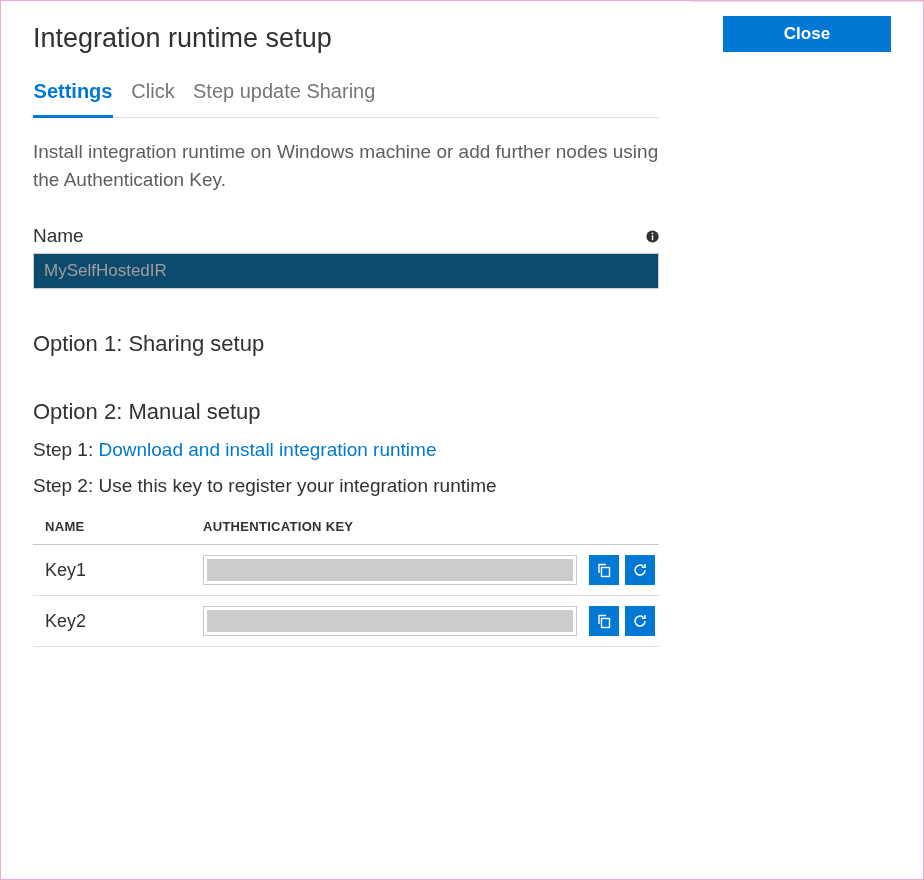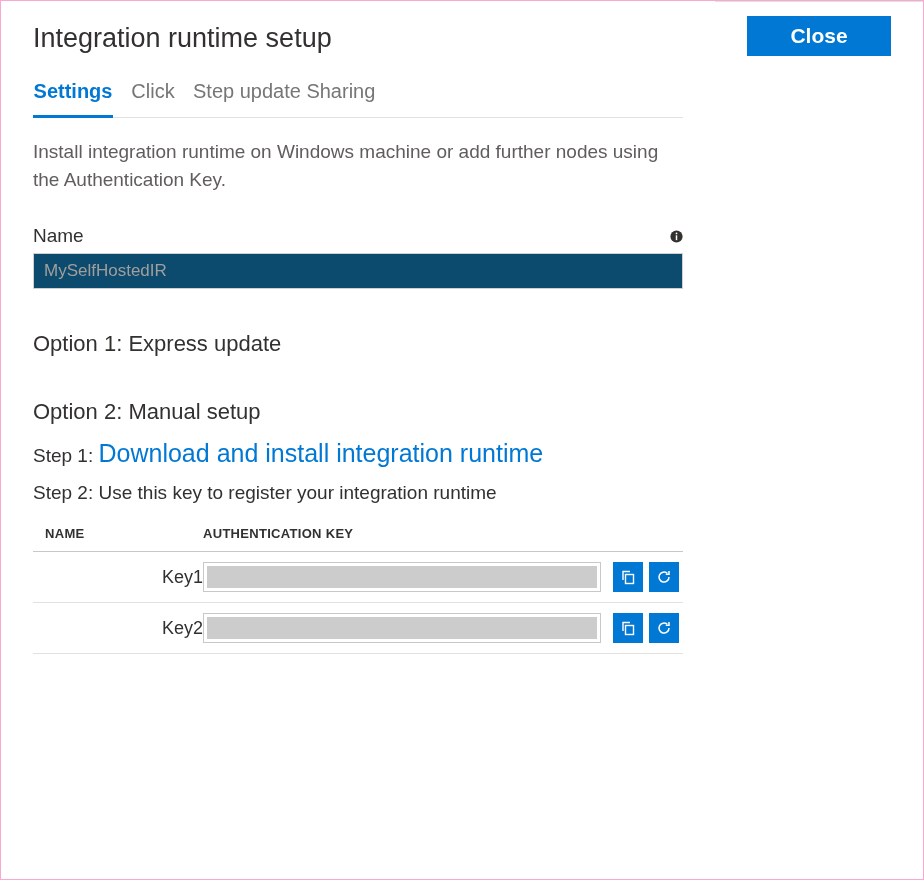"Close" .close-btn { font-size: 21px -> 17px; width: 144px -> 168px }
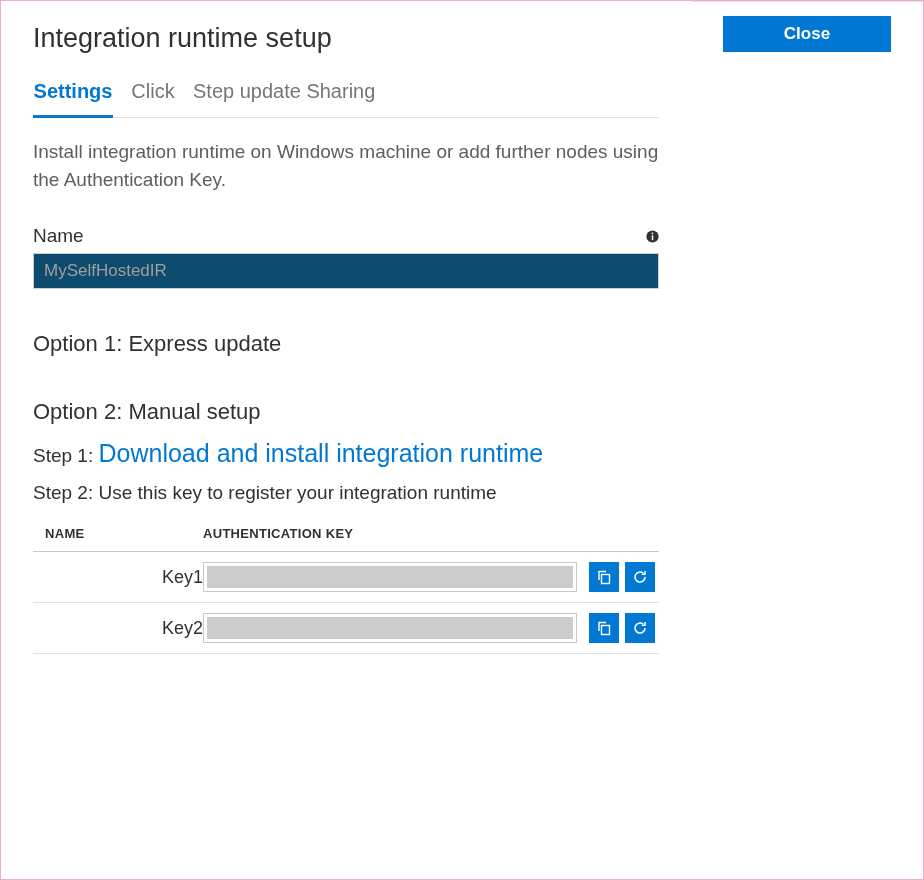"Option 1: Express update" div.section-h { text: Express update -> Sharing setup }
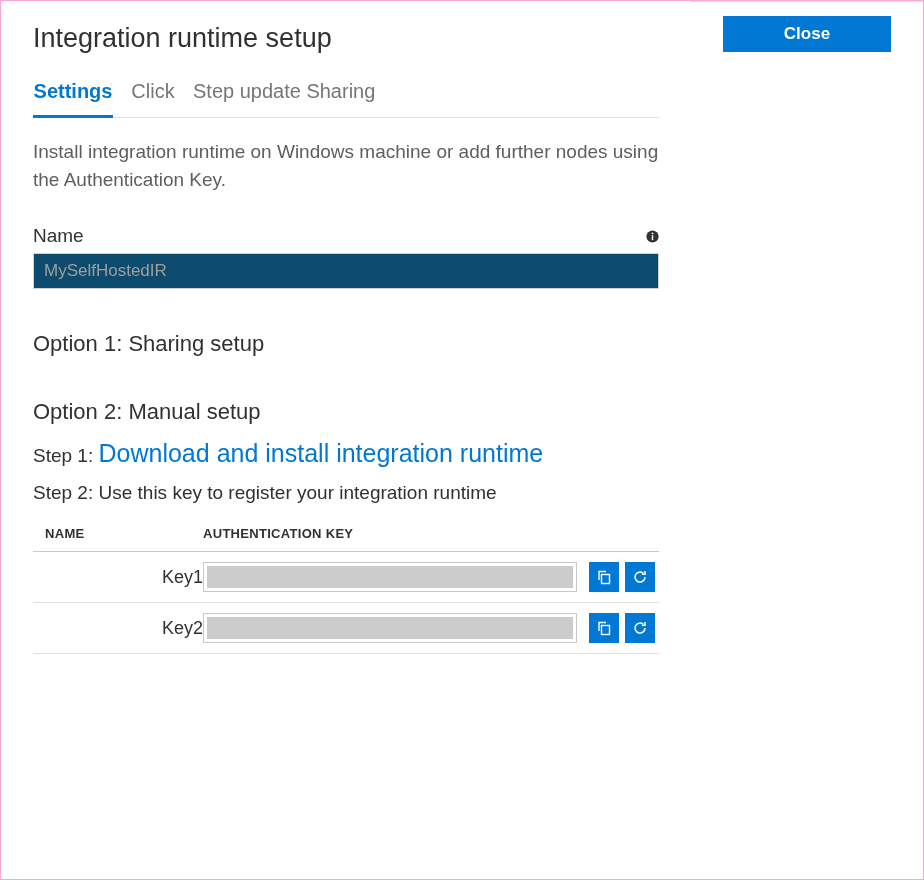"Download and install integration runtime" .step .link { font-size: 25px -> 19px }
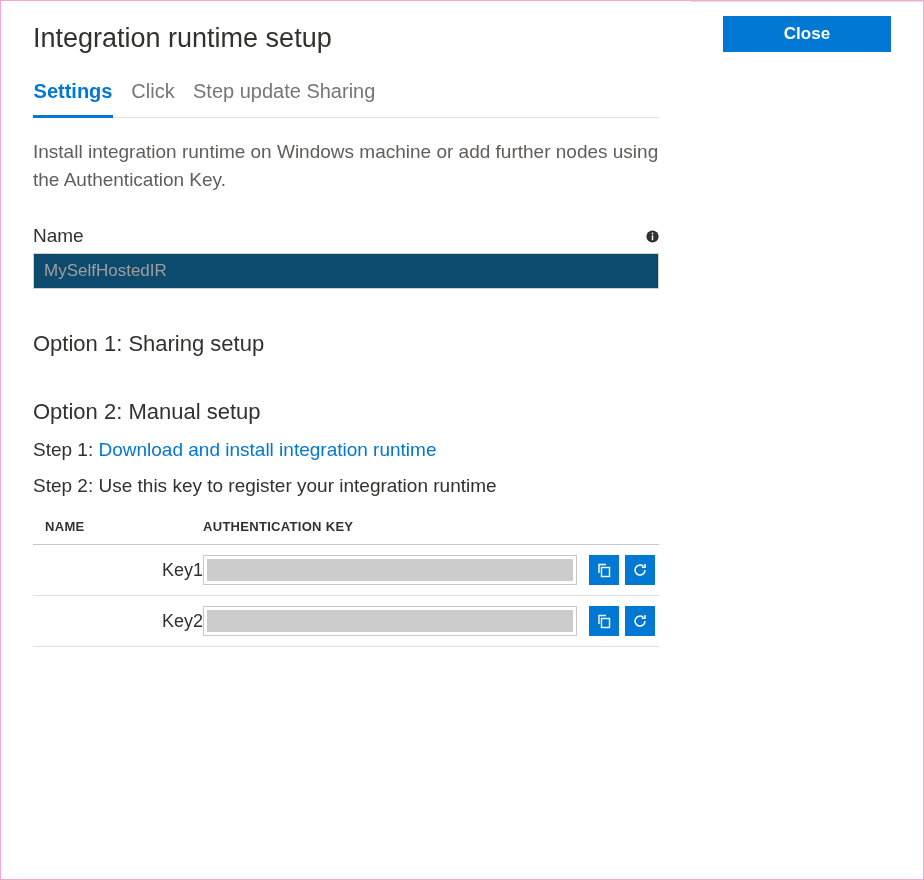"Key1" .kt-name { text-align: right -> none }
